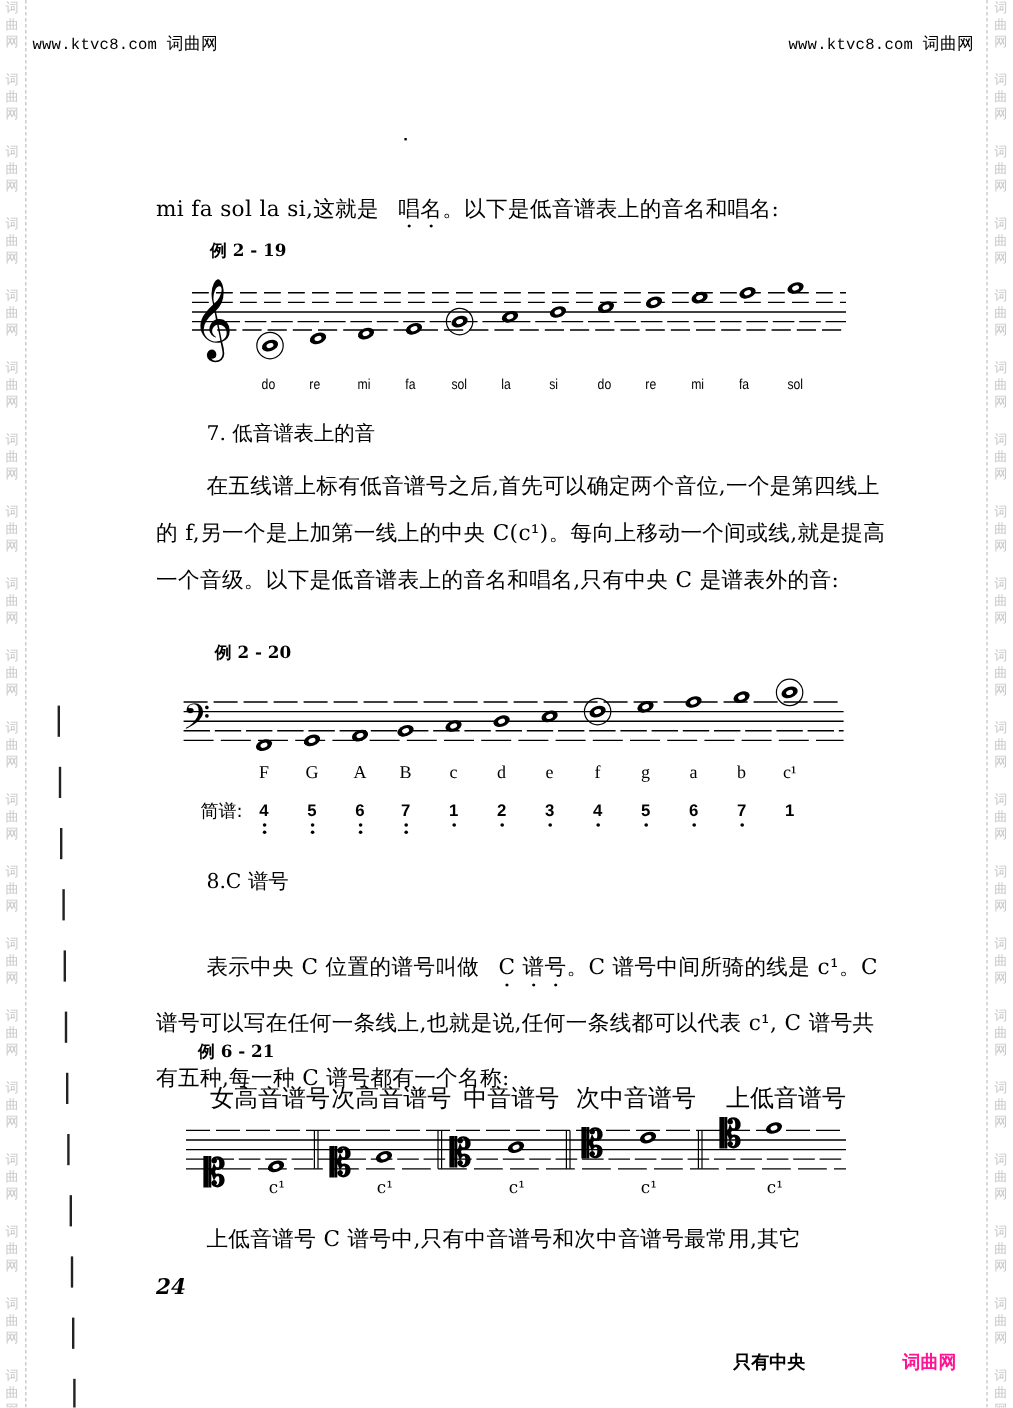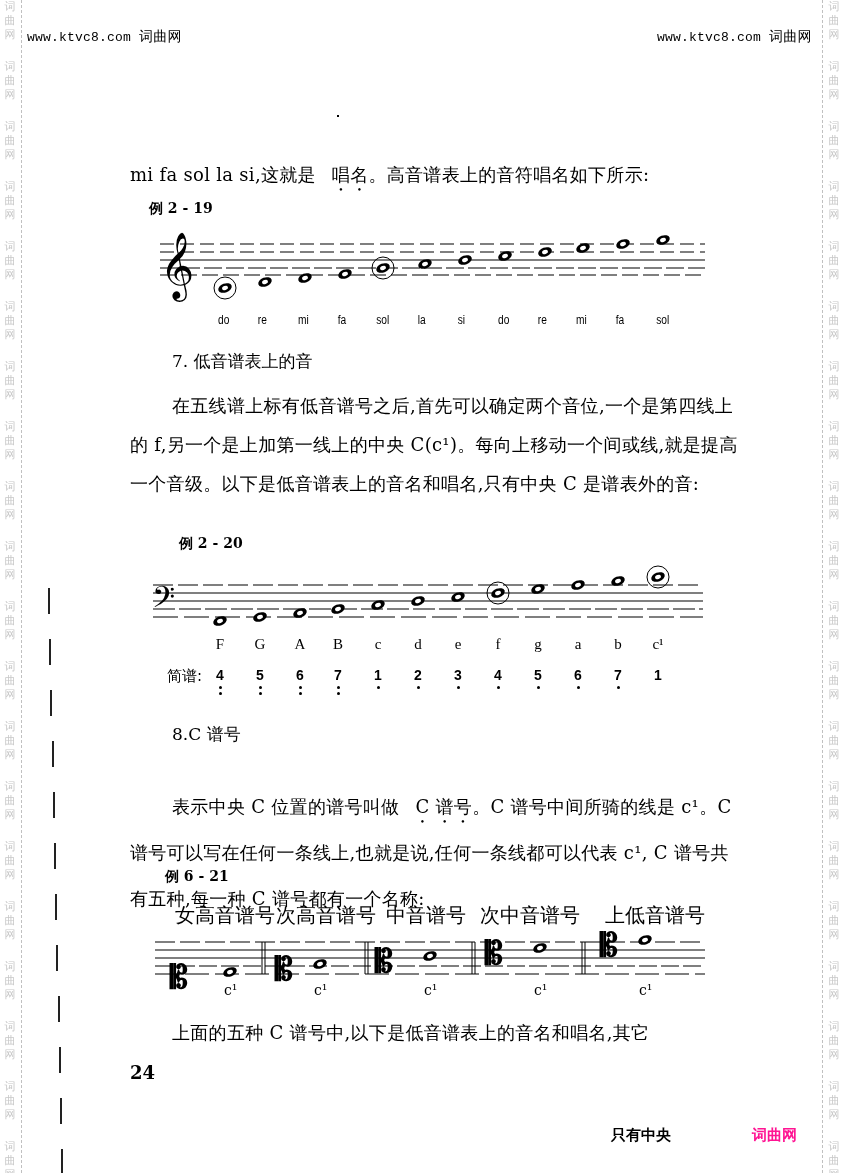"。高音谱表上的音符唱名如下所示:" span { text: 高音谱表上的音符唱名如下所示 -> 以下是低音谱表上的音名和唱名 }
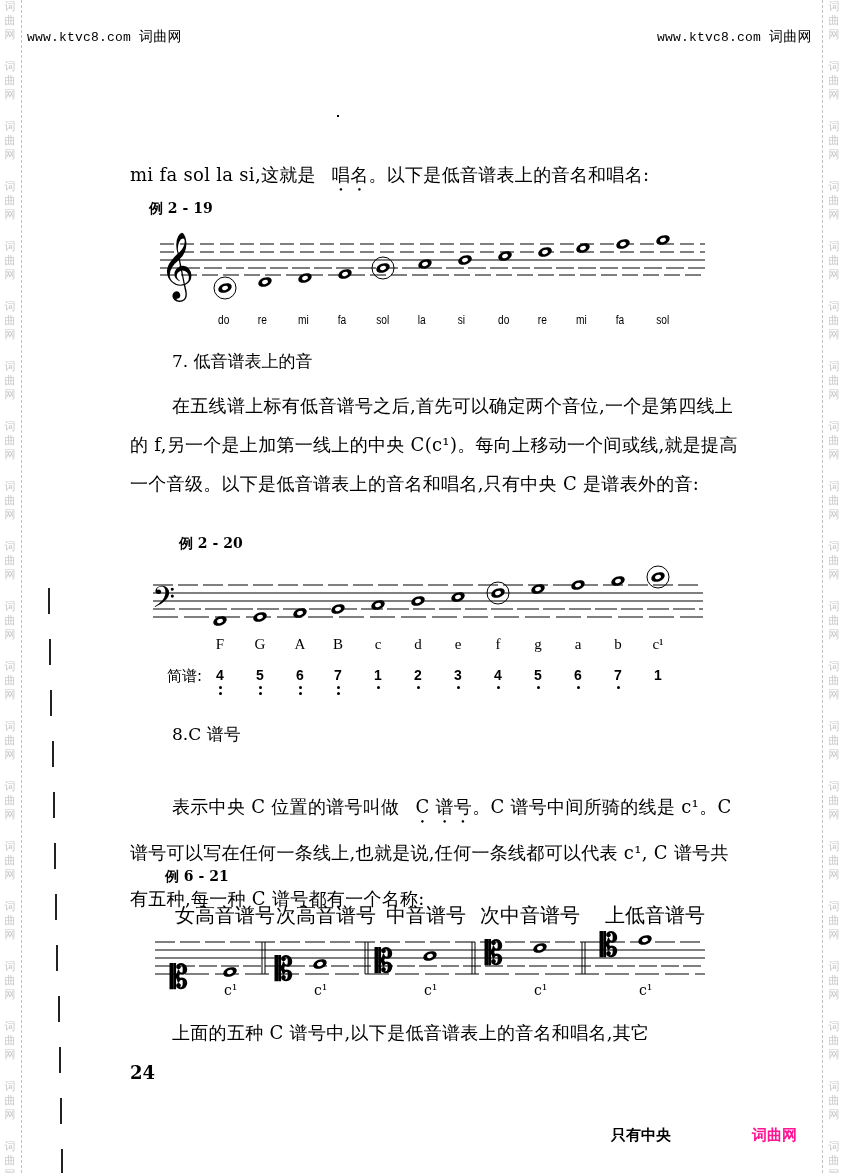"例 2 - 19" div.ex-label { left: 149px -> 175px }
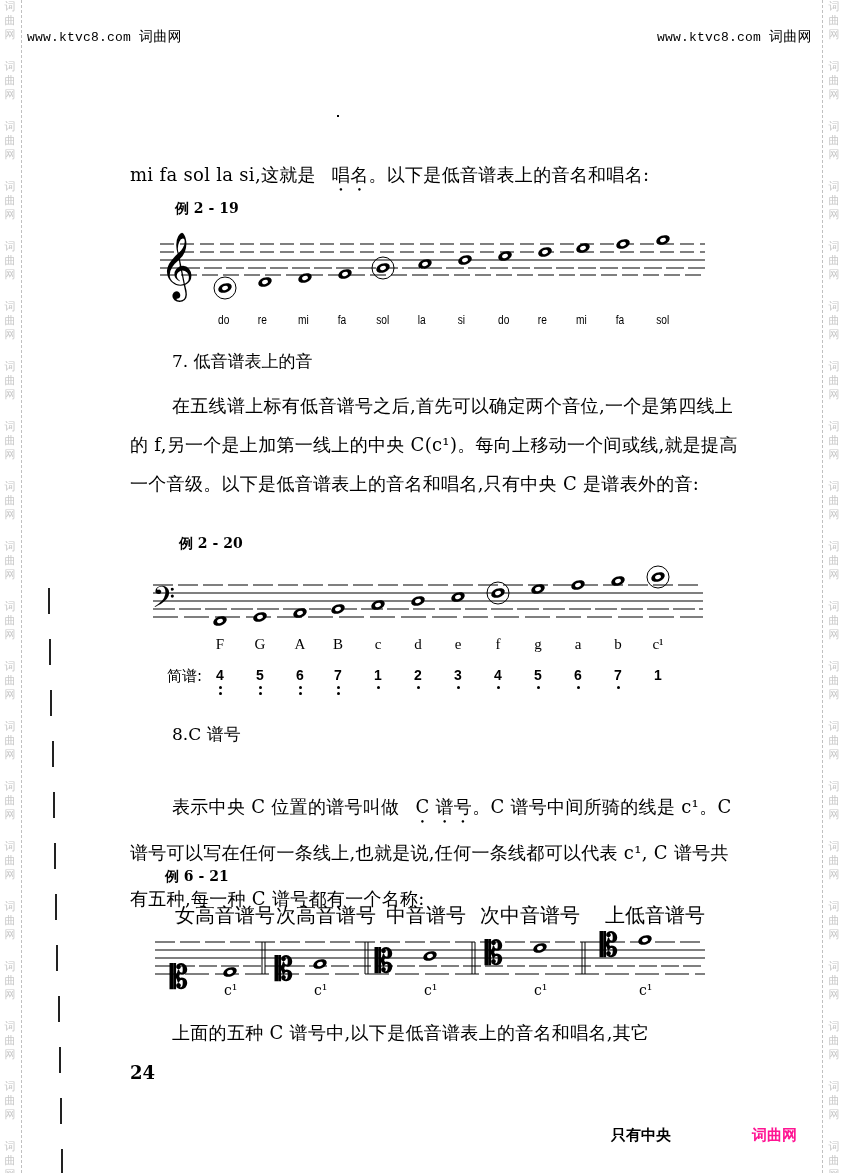"上面的五种 C 谱号中,以下是低音谱表上的音名和唱名,其它" div.para { text: 面的五种 C 谱号中,以下是低音谱表上的音名和唱名 -> 低音谱号 C 谱号中,只有中音谱号和次中音谱号最常用 }
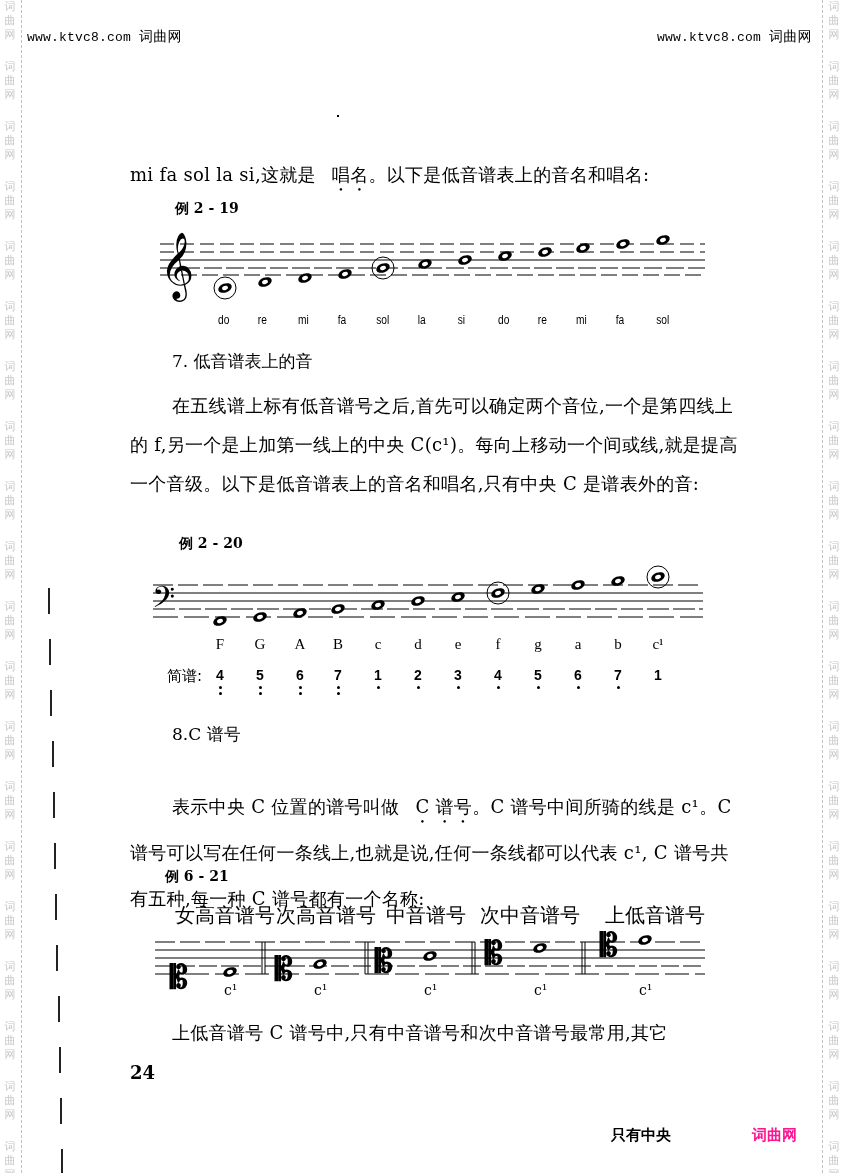"24" .pg { font-style: none -> italic }
